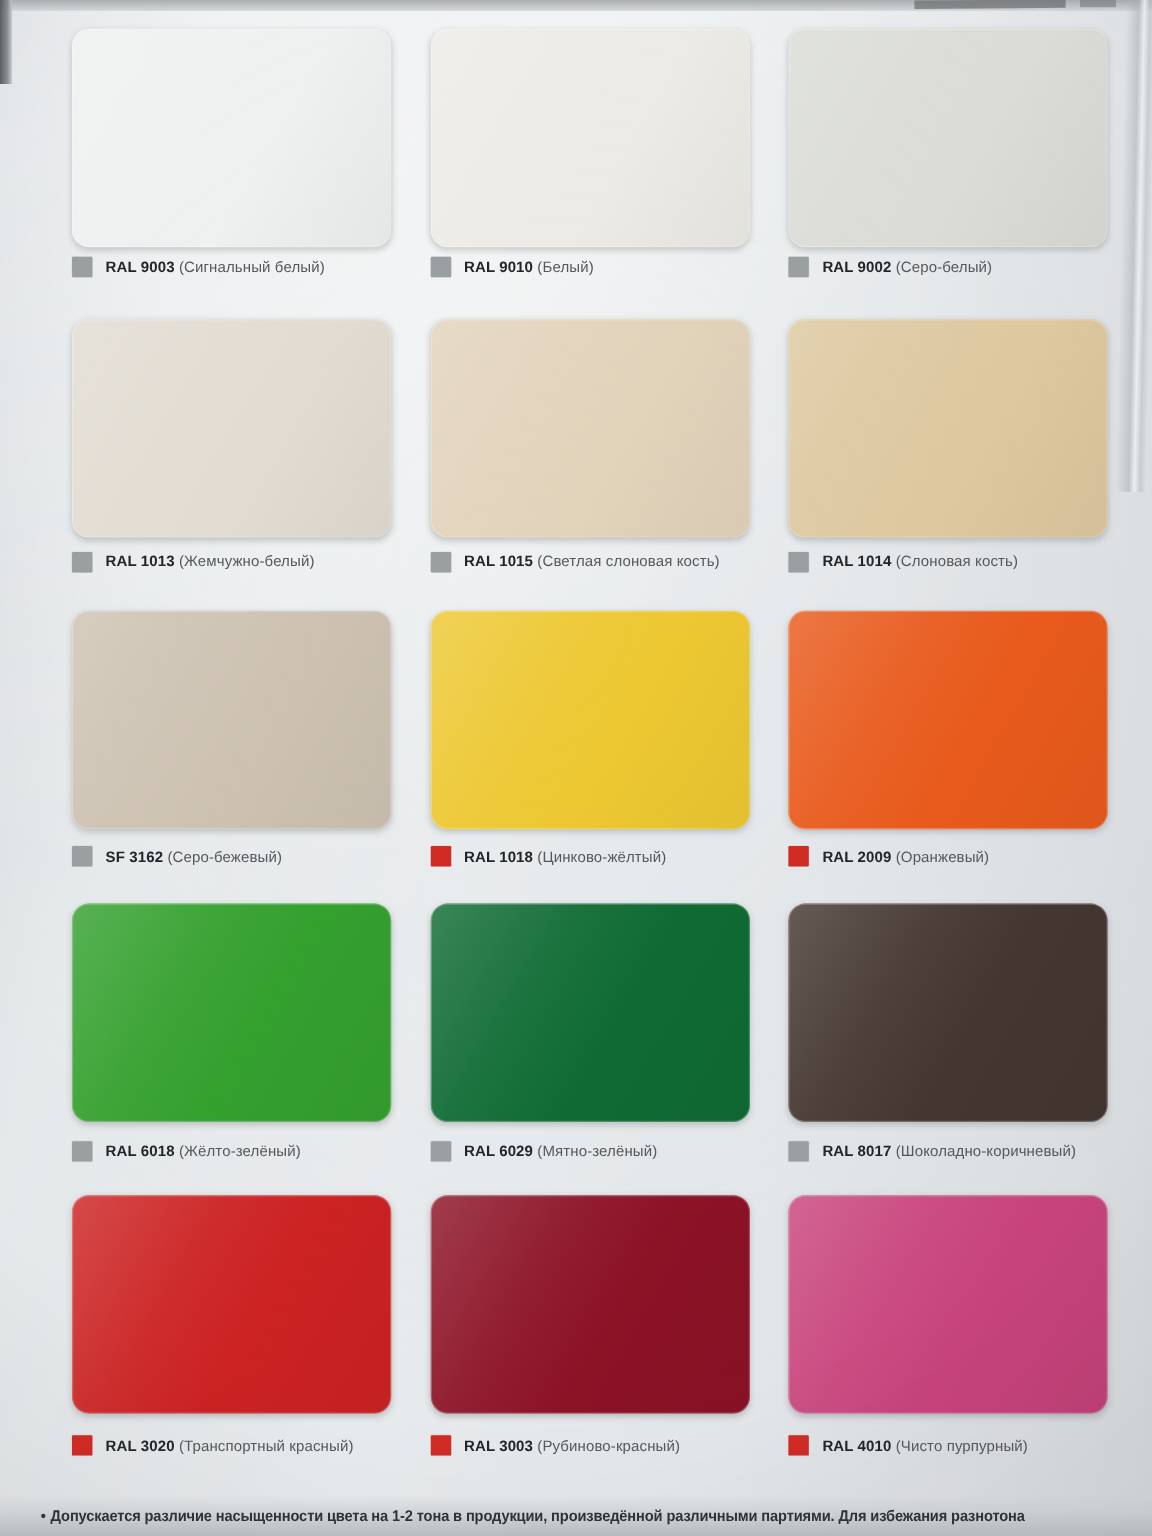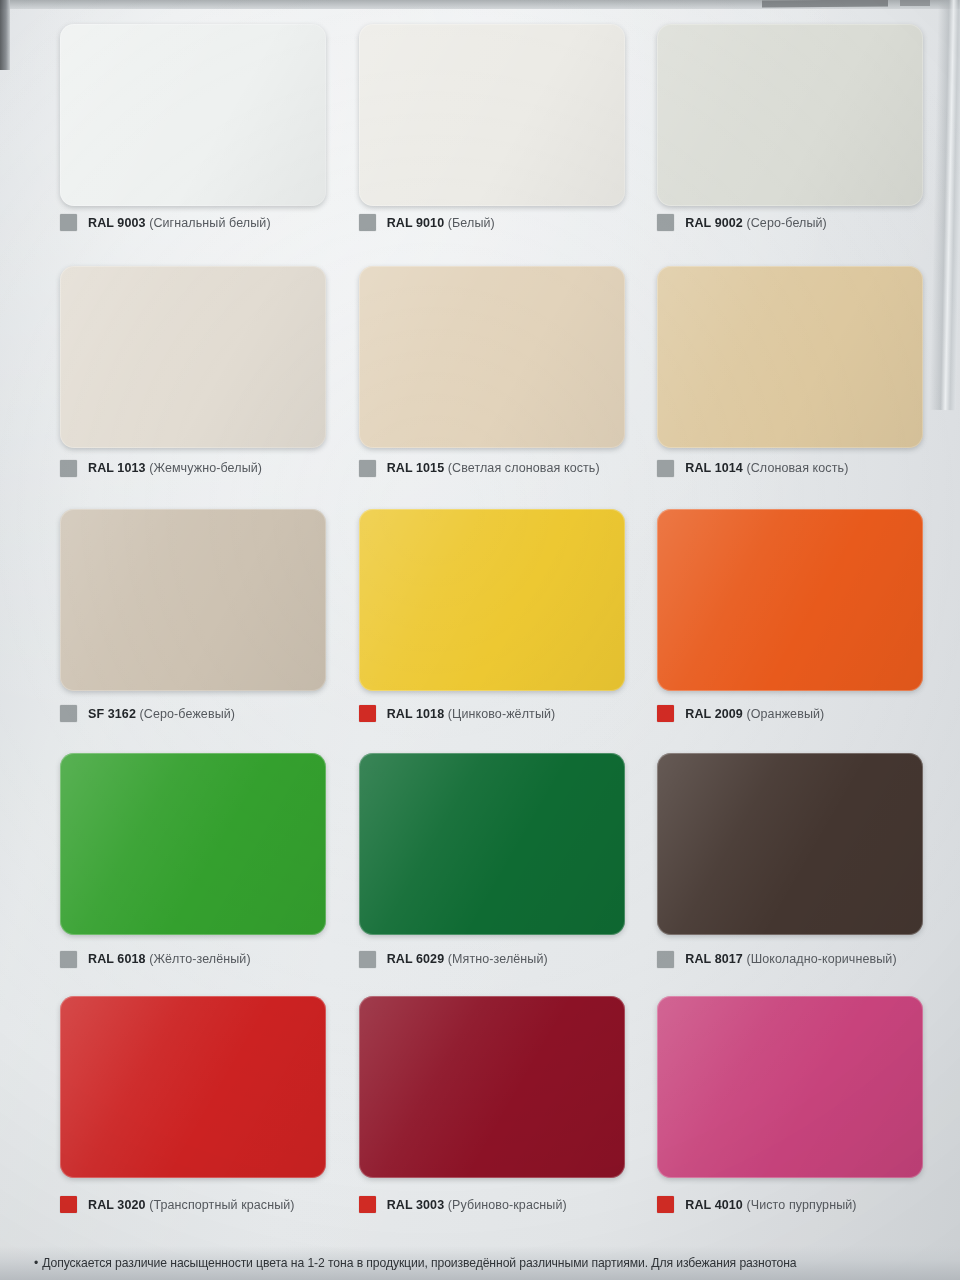"• Допускается различие насыщенности" .footer-text { font-weight: none -> bold }
